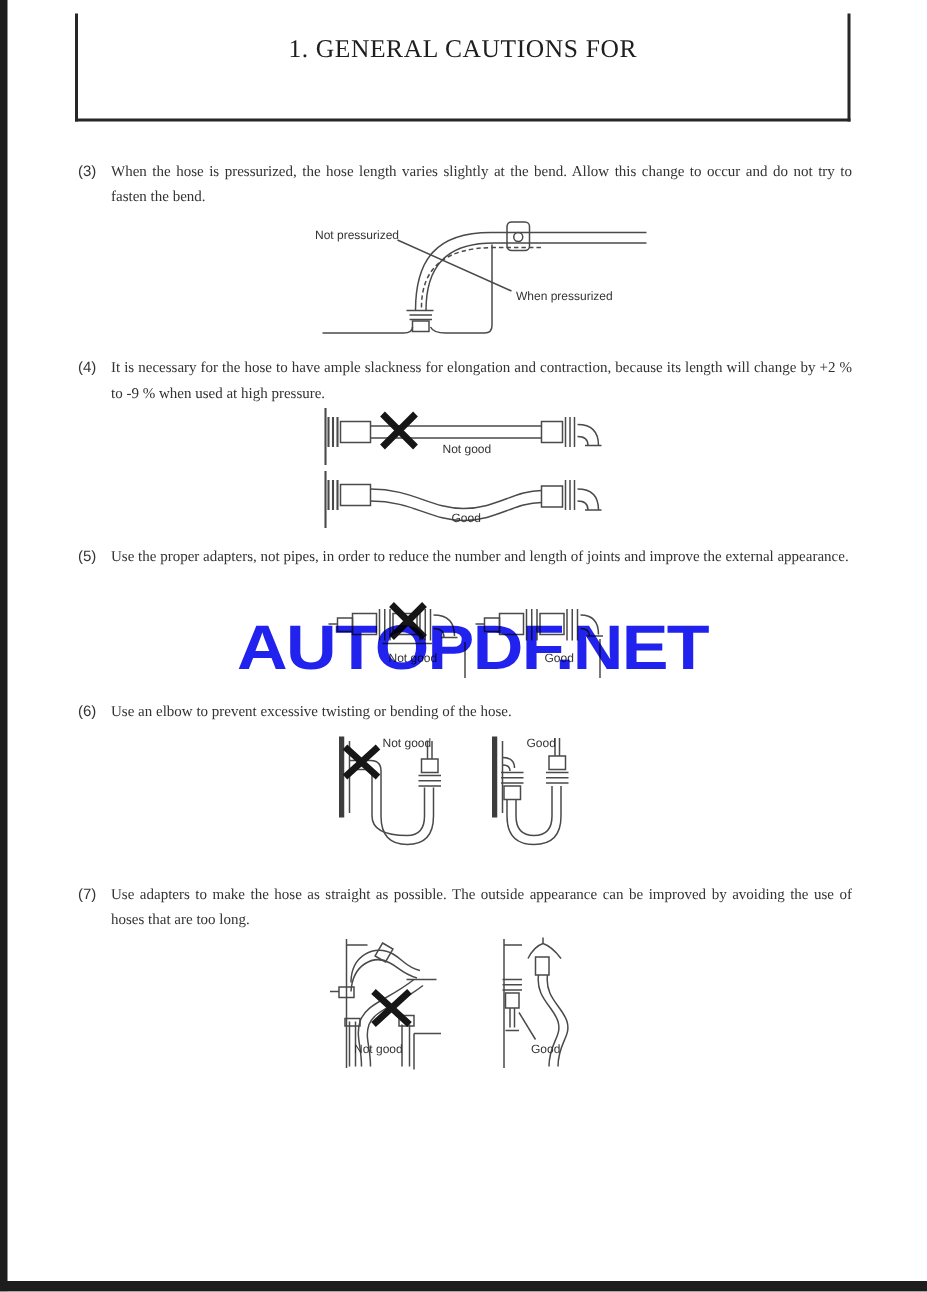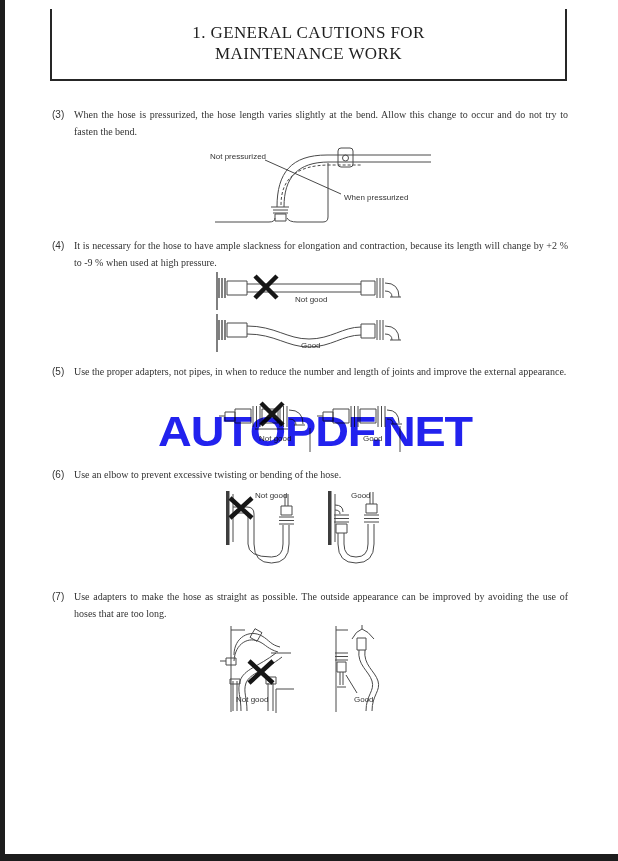"MAINTENANCE WORK" div.tl { html: <div>MAINTENANCE WORK</div> -> none }
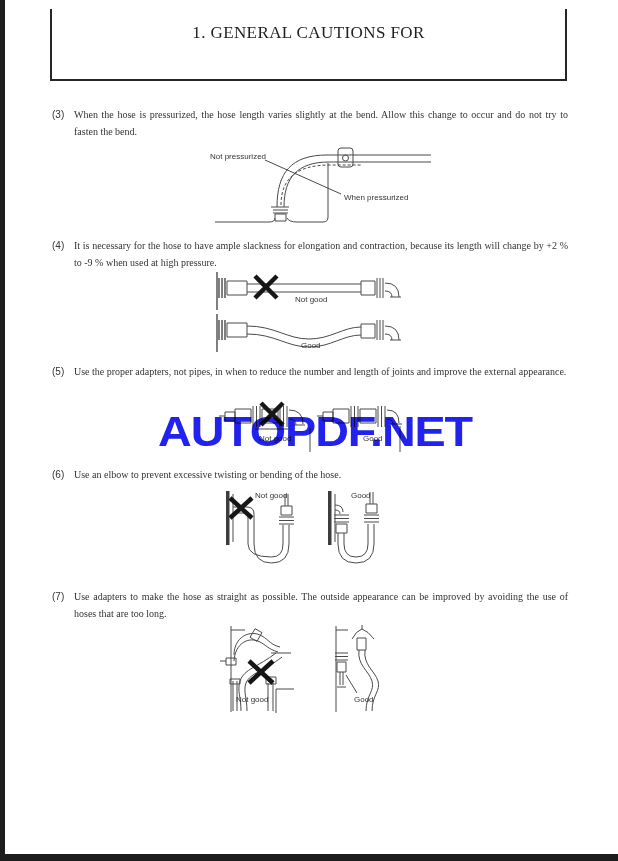"Use the proper adapters, not" div.txt { text: when -> order }
